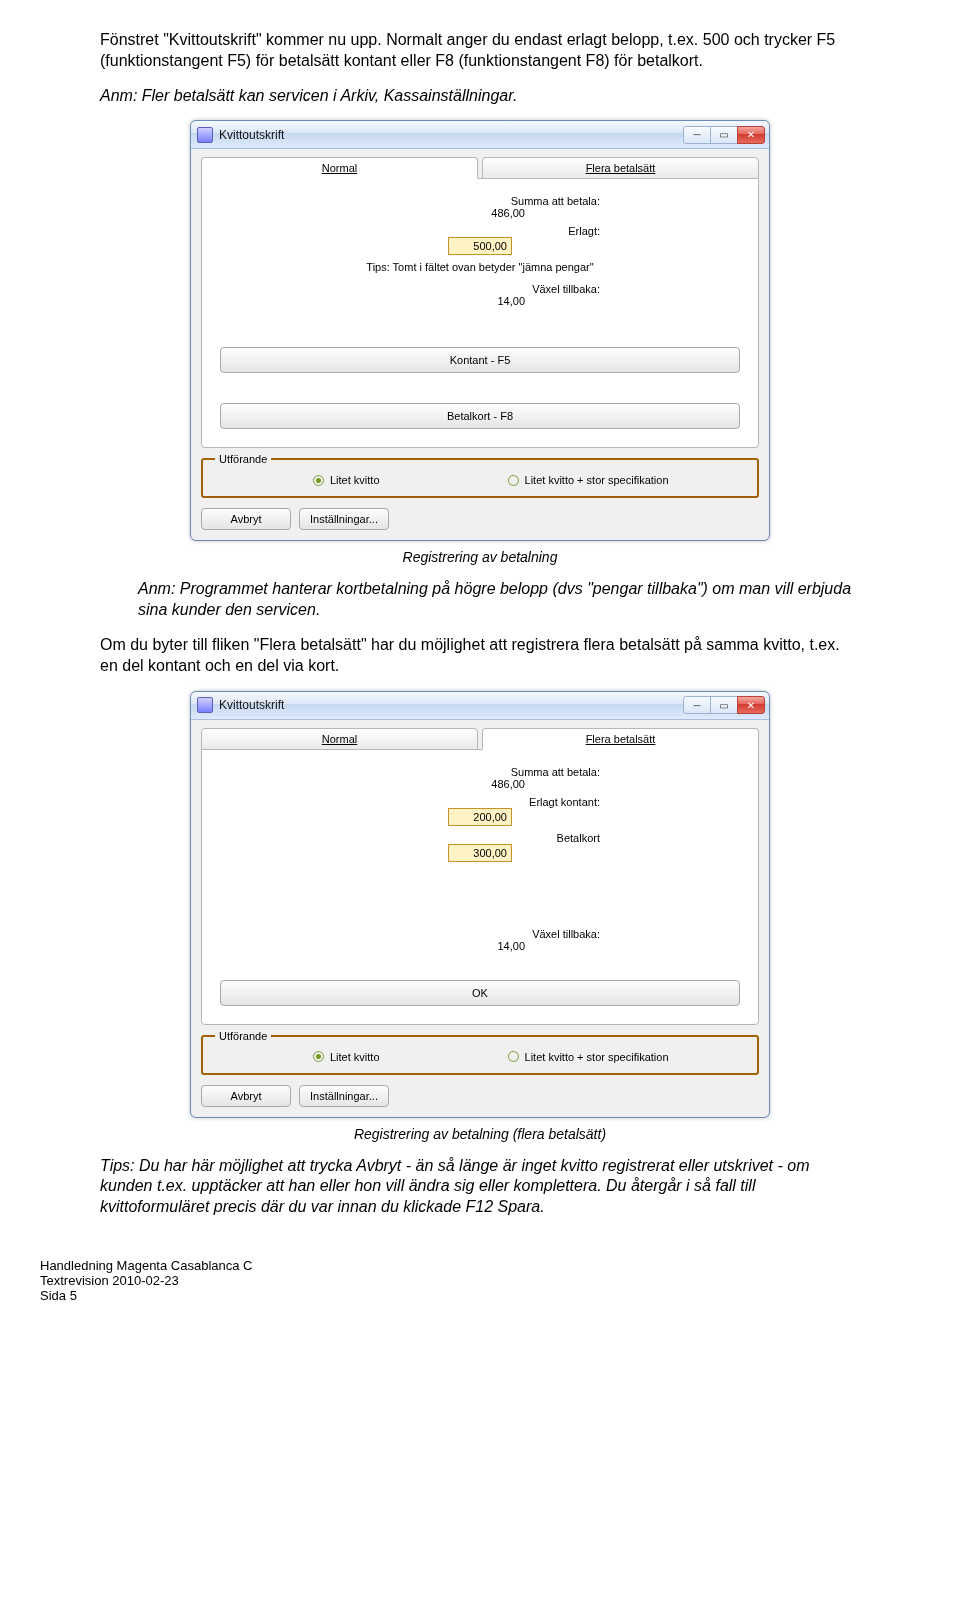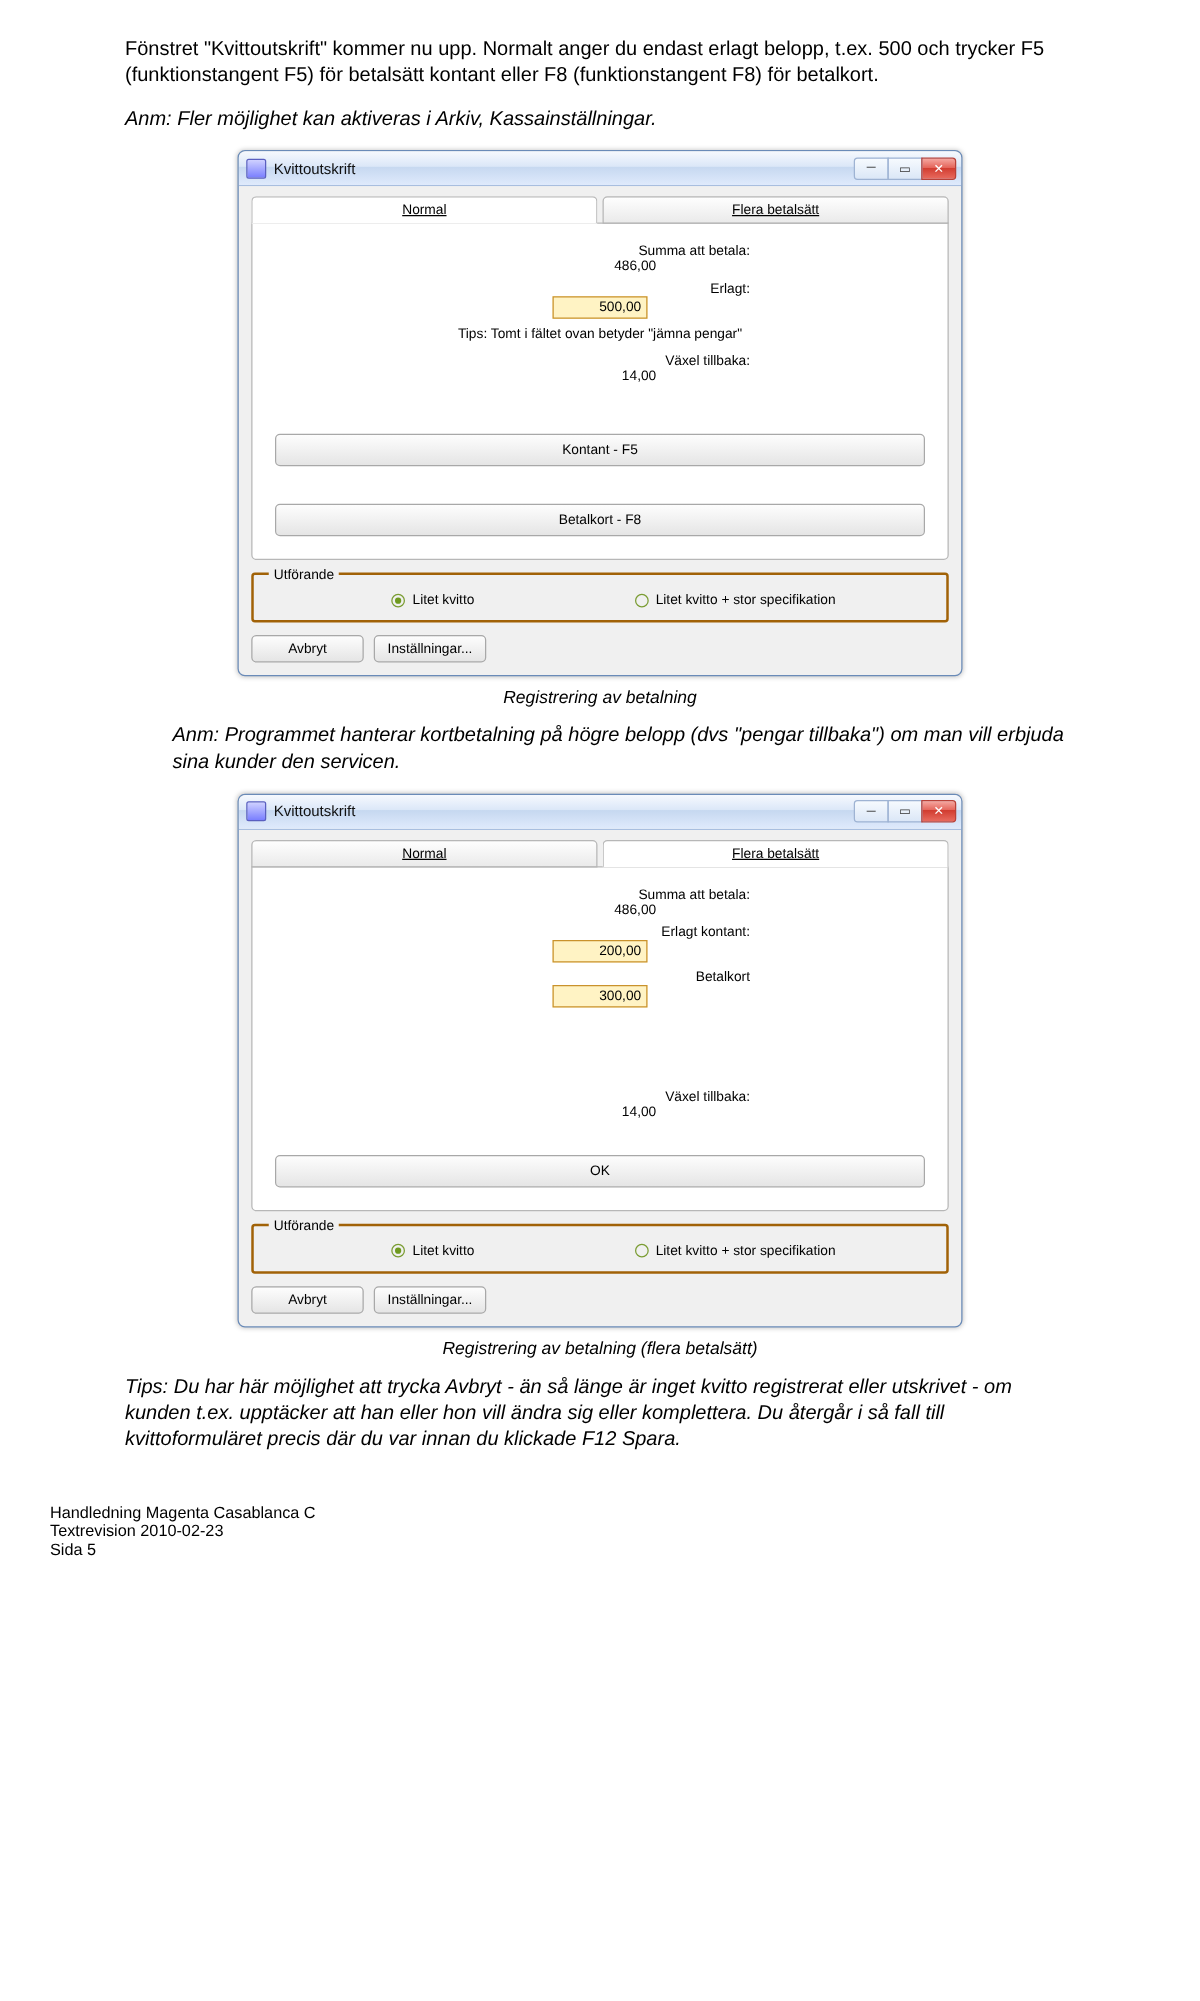"Anm: Fler möjlighet kan aktiveras" p.body-text { text: möjlighet kan aktiveras -> betalsätt kan servicen }
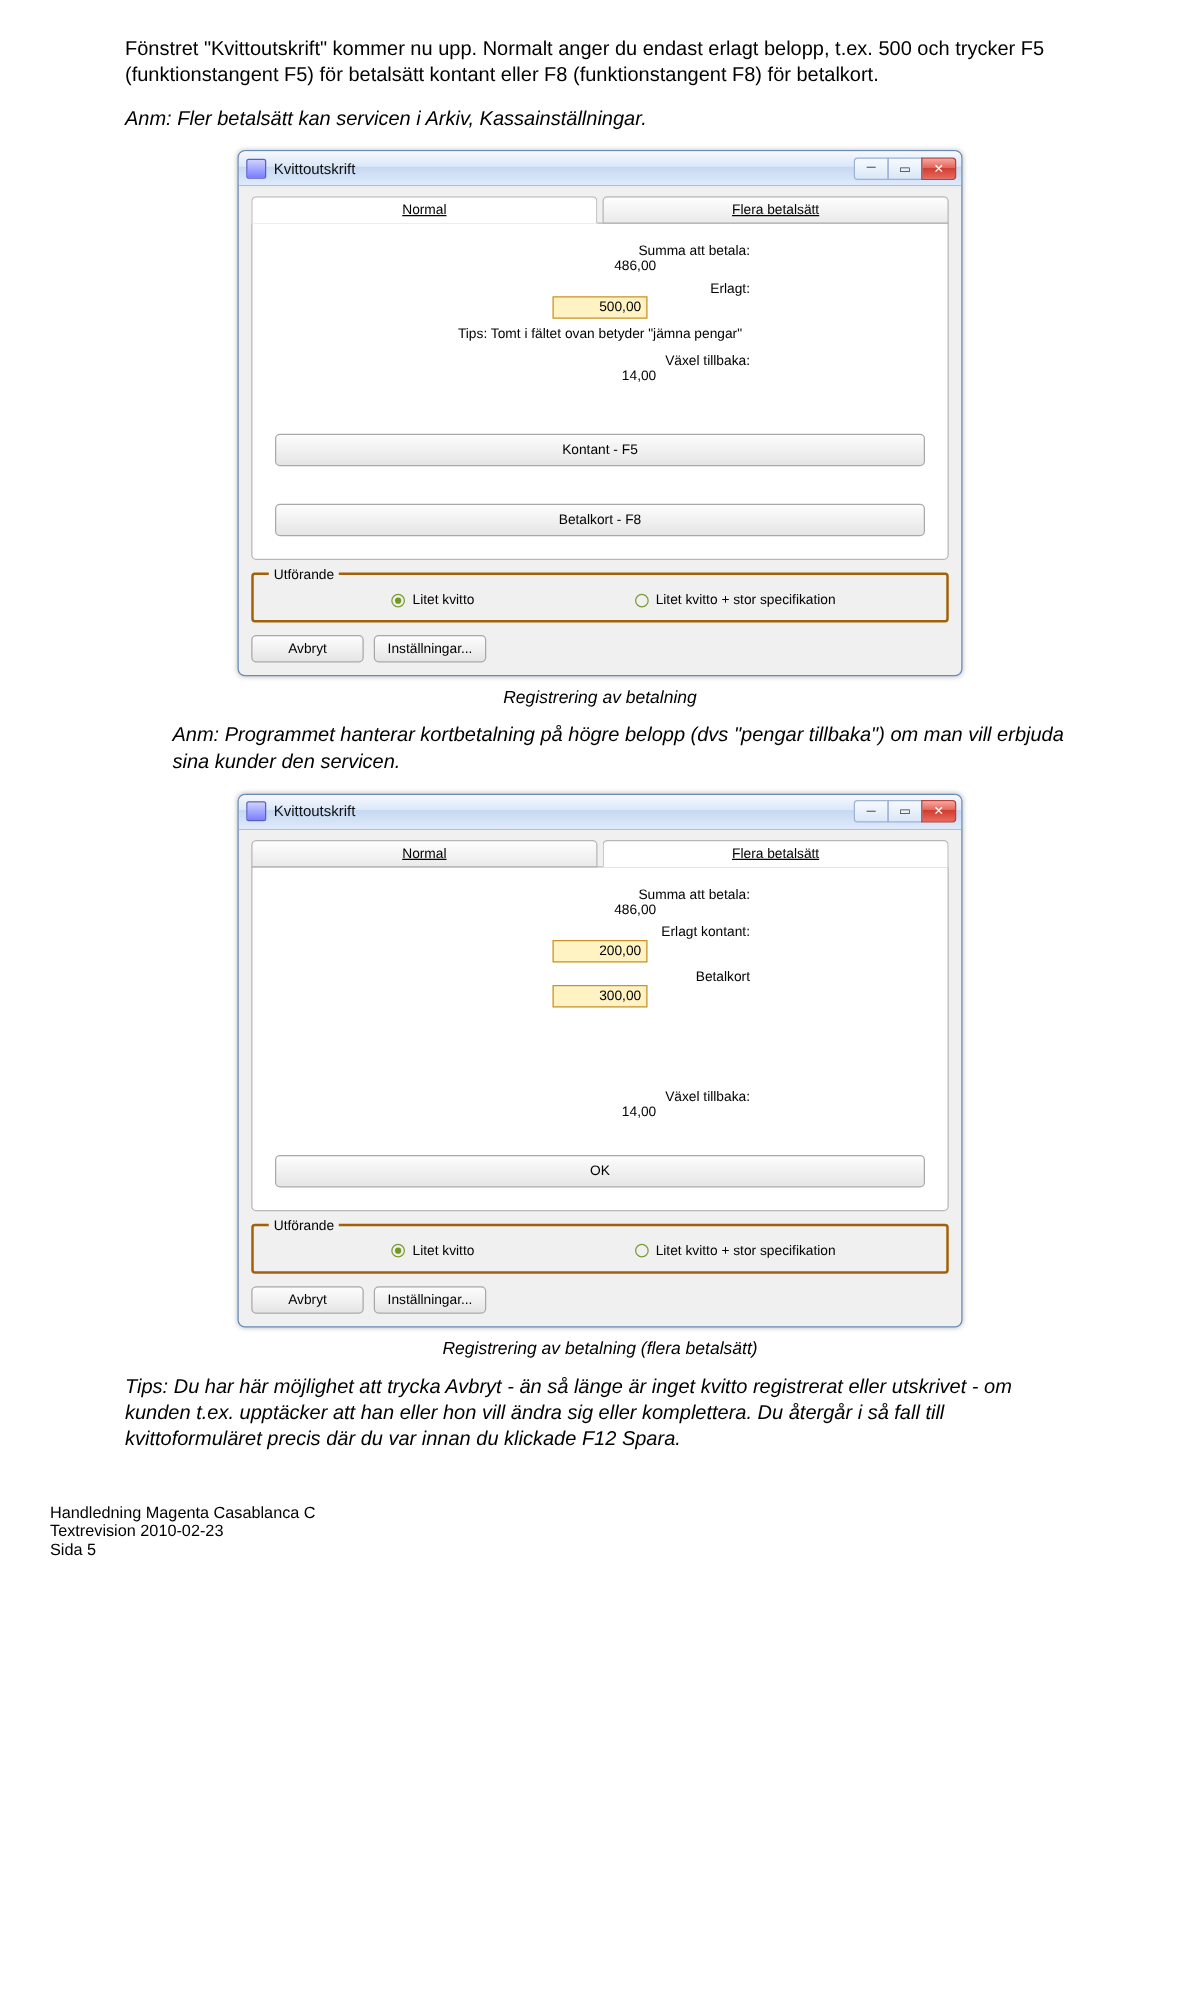"500,00" .form-row .inp { width: 76px -> 64px }
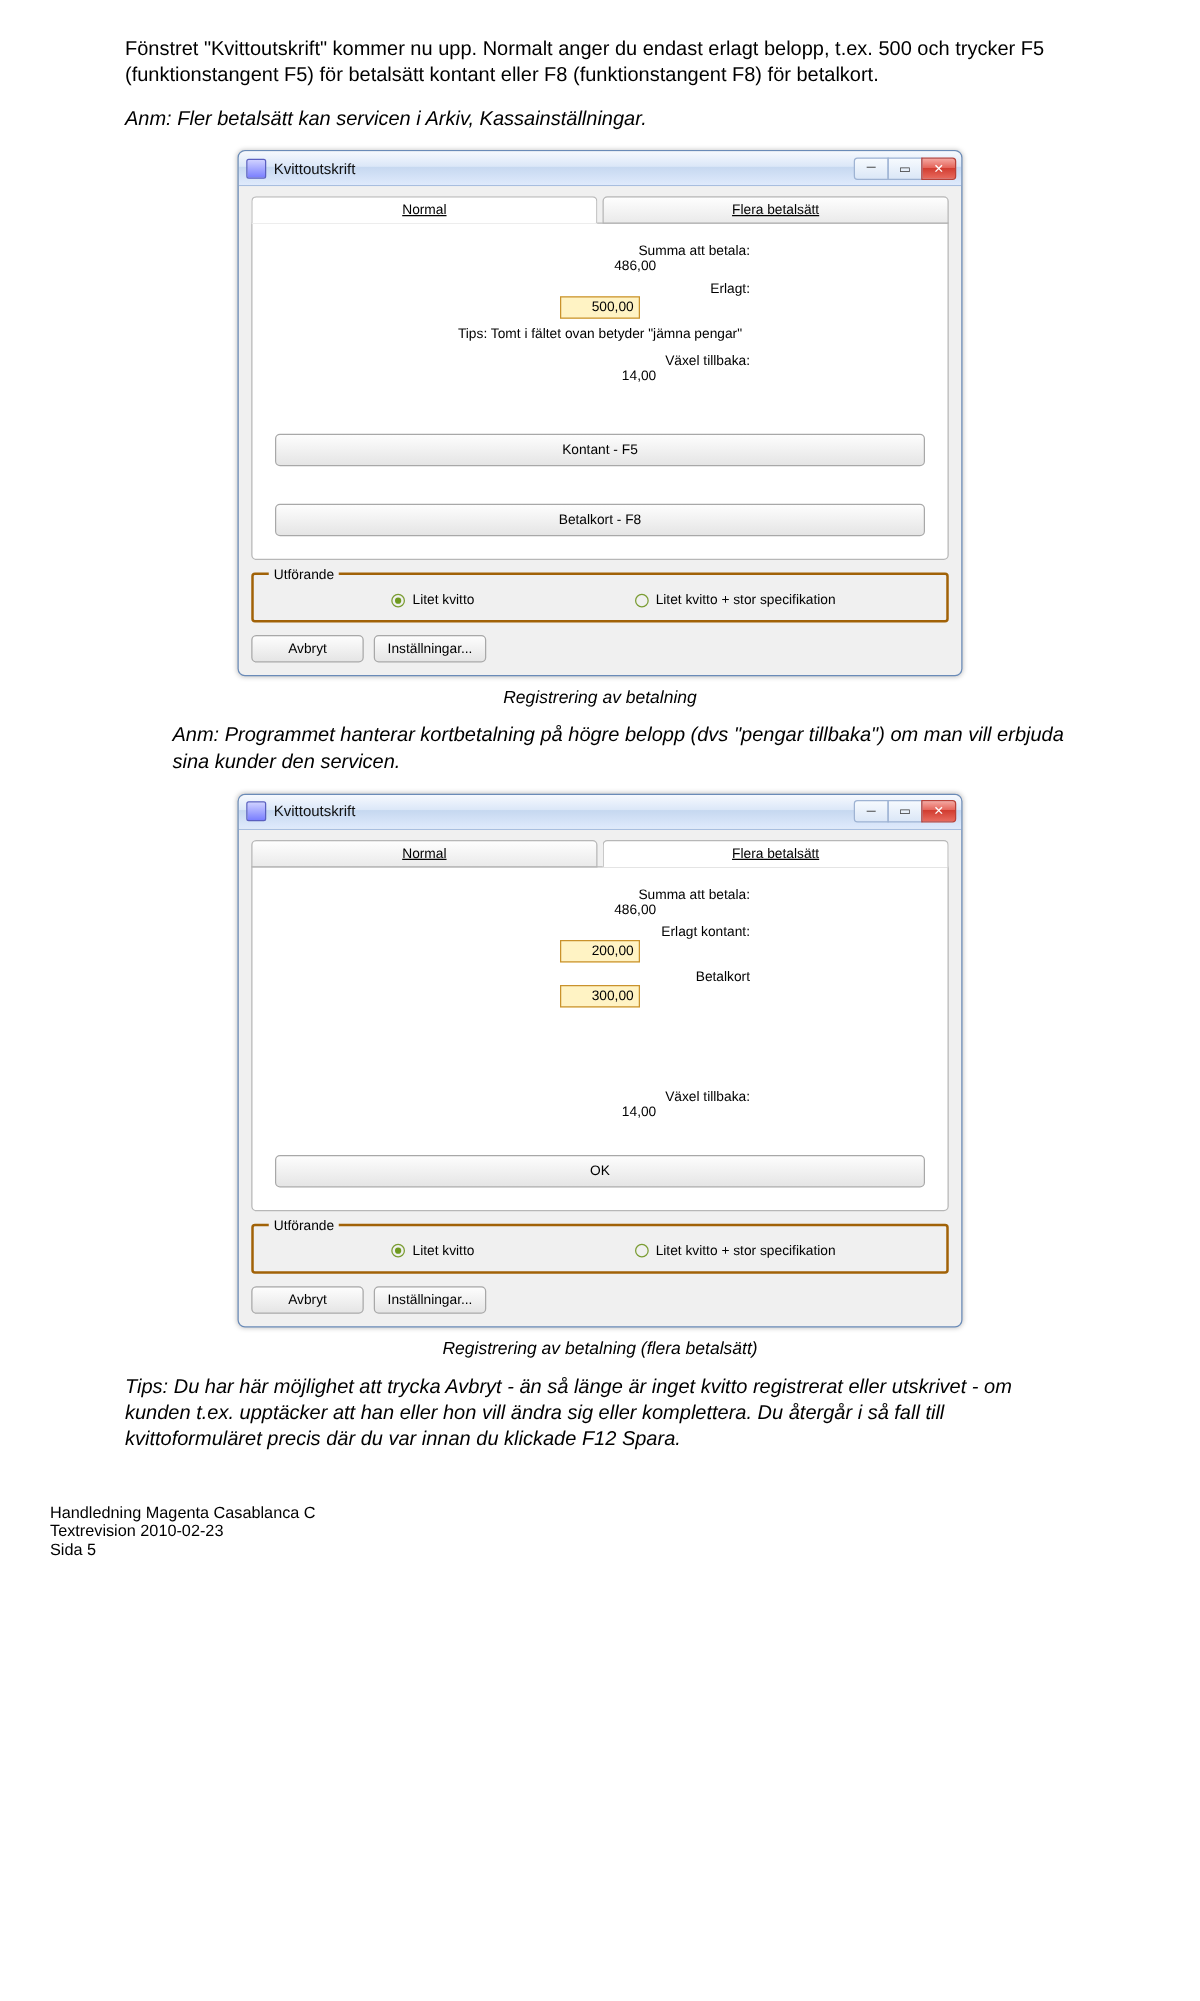"Om du byter till fliken" p.body-text { html: none -> <p>Om du byter till fliken "Flera betalsätt" har du möjlighet att registrera flera betalsätt på samma kvitto, t.ex. en del kontant och en del via kort.</p> }
